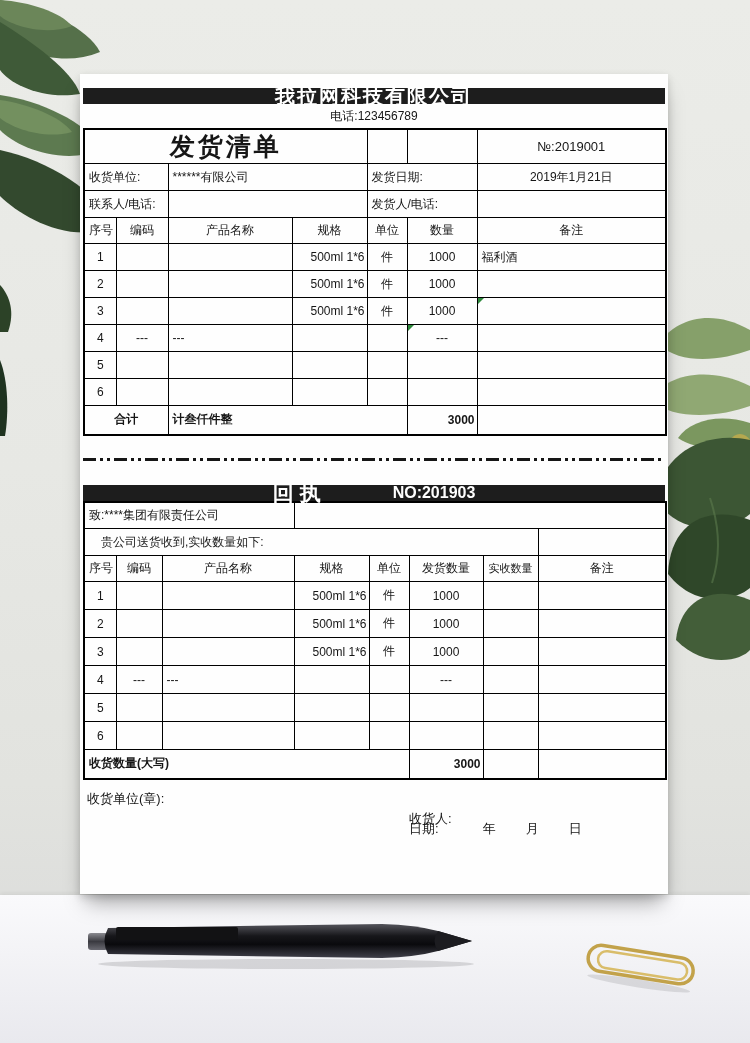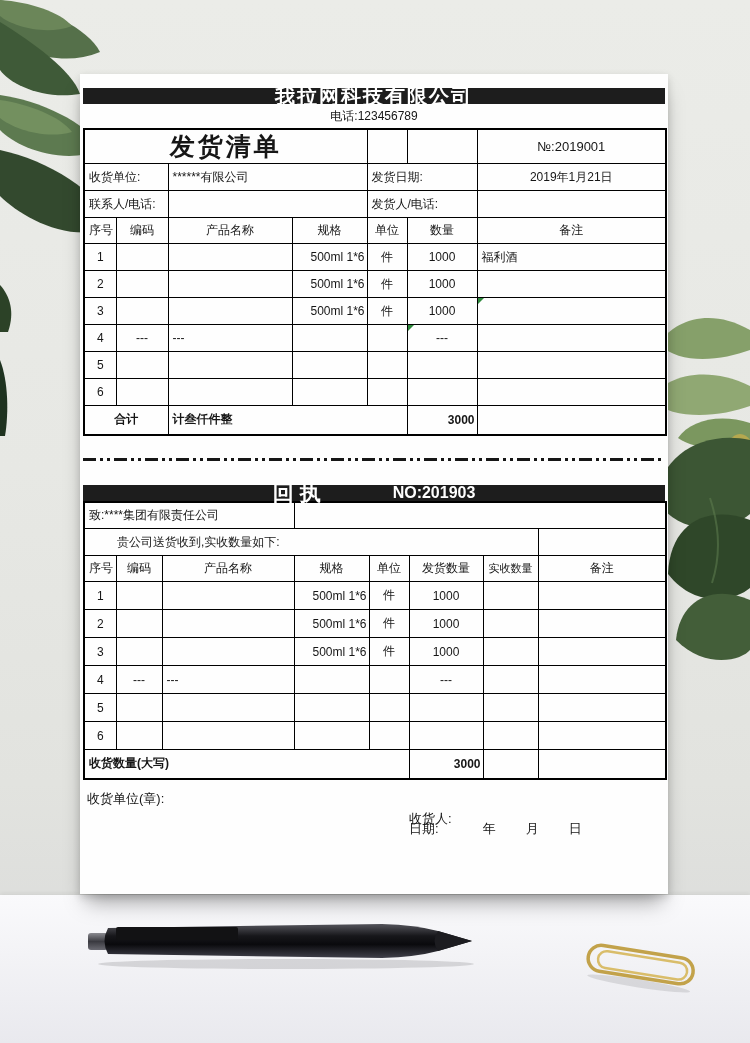"贵公司送货收到,实收数量如下:" .note-indent { padding-left: 32px -> 16px }
